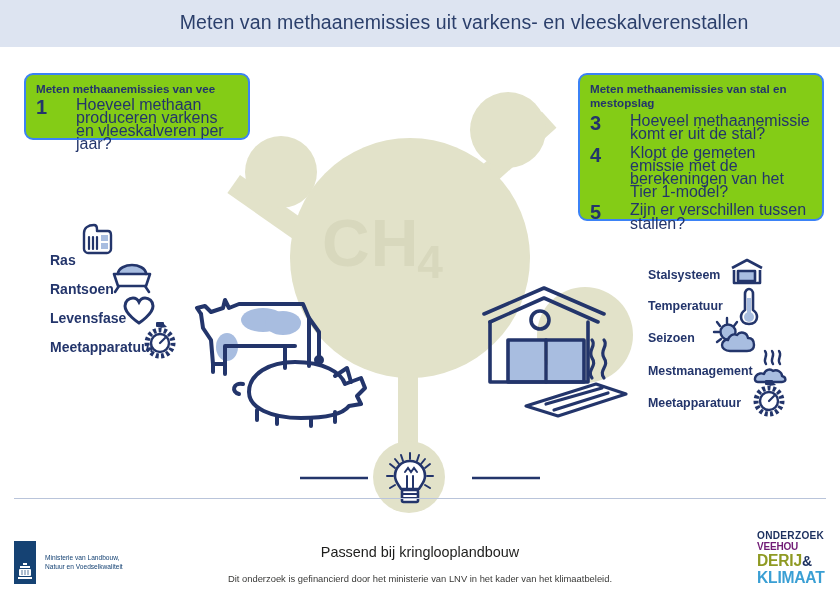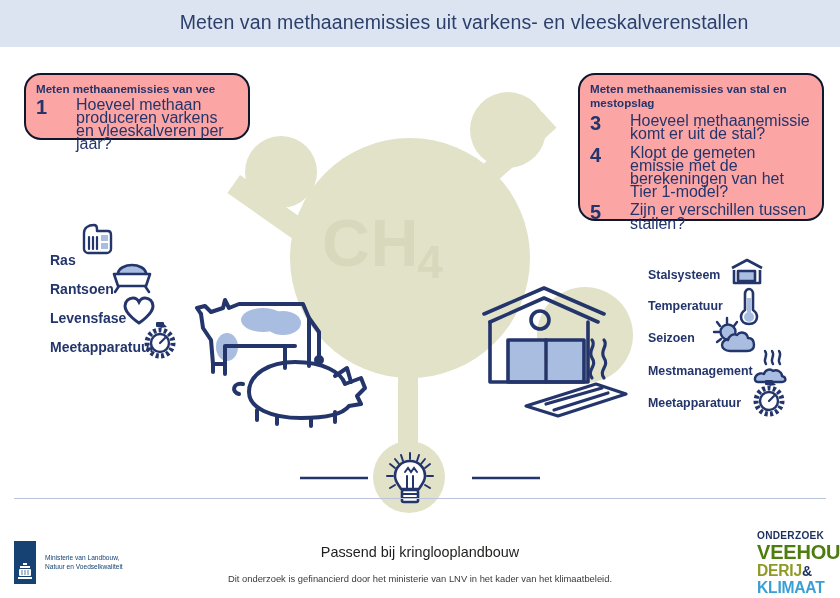"Meten methaanemissies van vee" .qbox { background: #fca5a5 -> #84cc16; border: 2px solid #0f172a -> 2px solid #3b82f6; border-radius: 17px -> 9px }
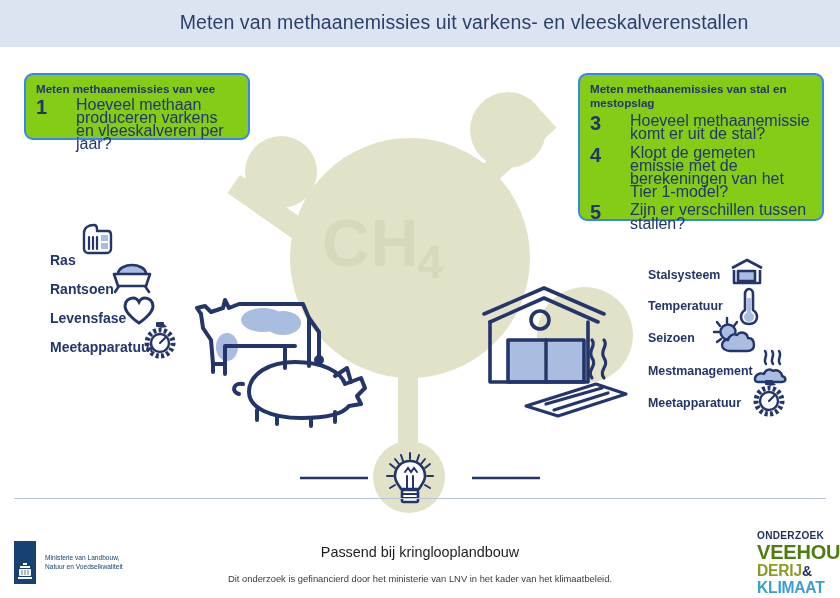"VEEHOU" .ovk-l2 { color: #4d7c0f -> #701a75; font-size: 20px -> 10px }
